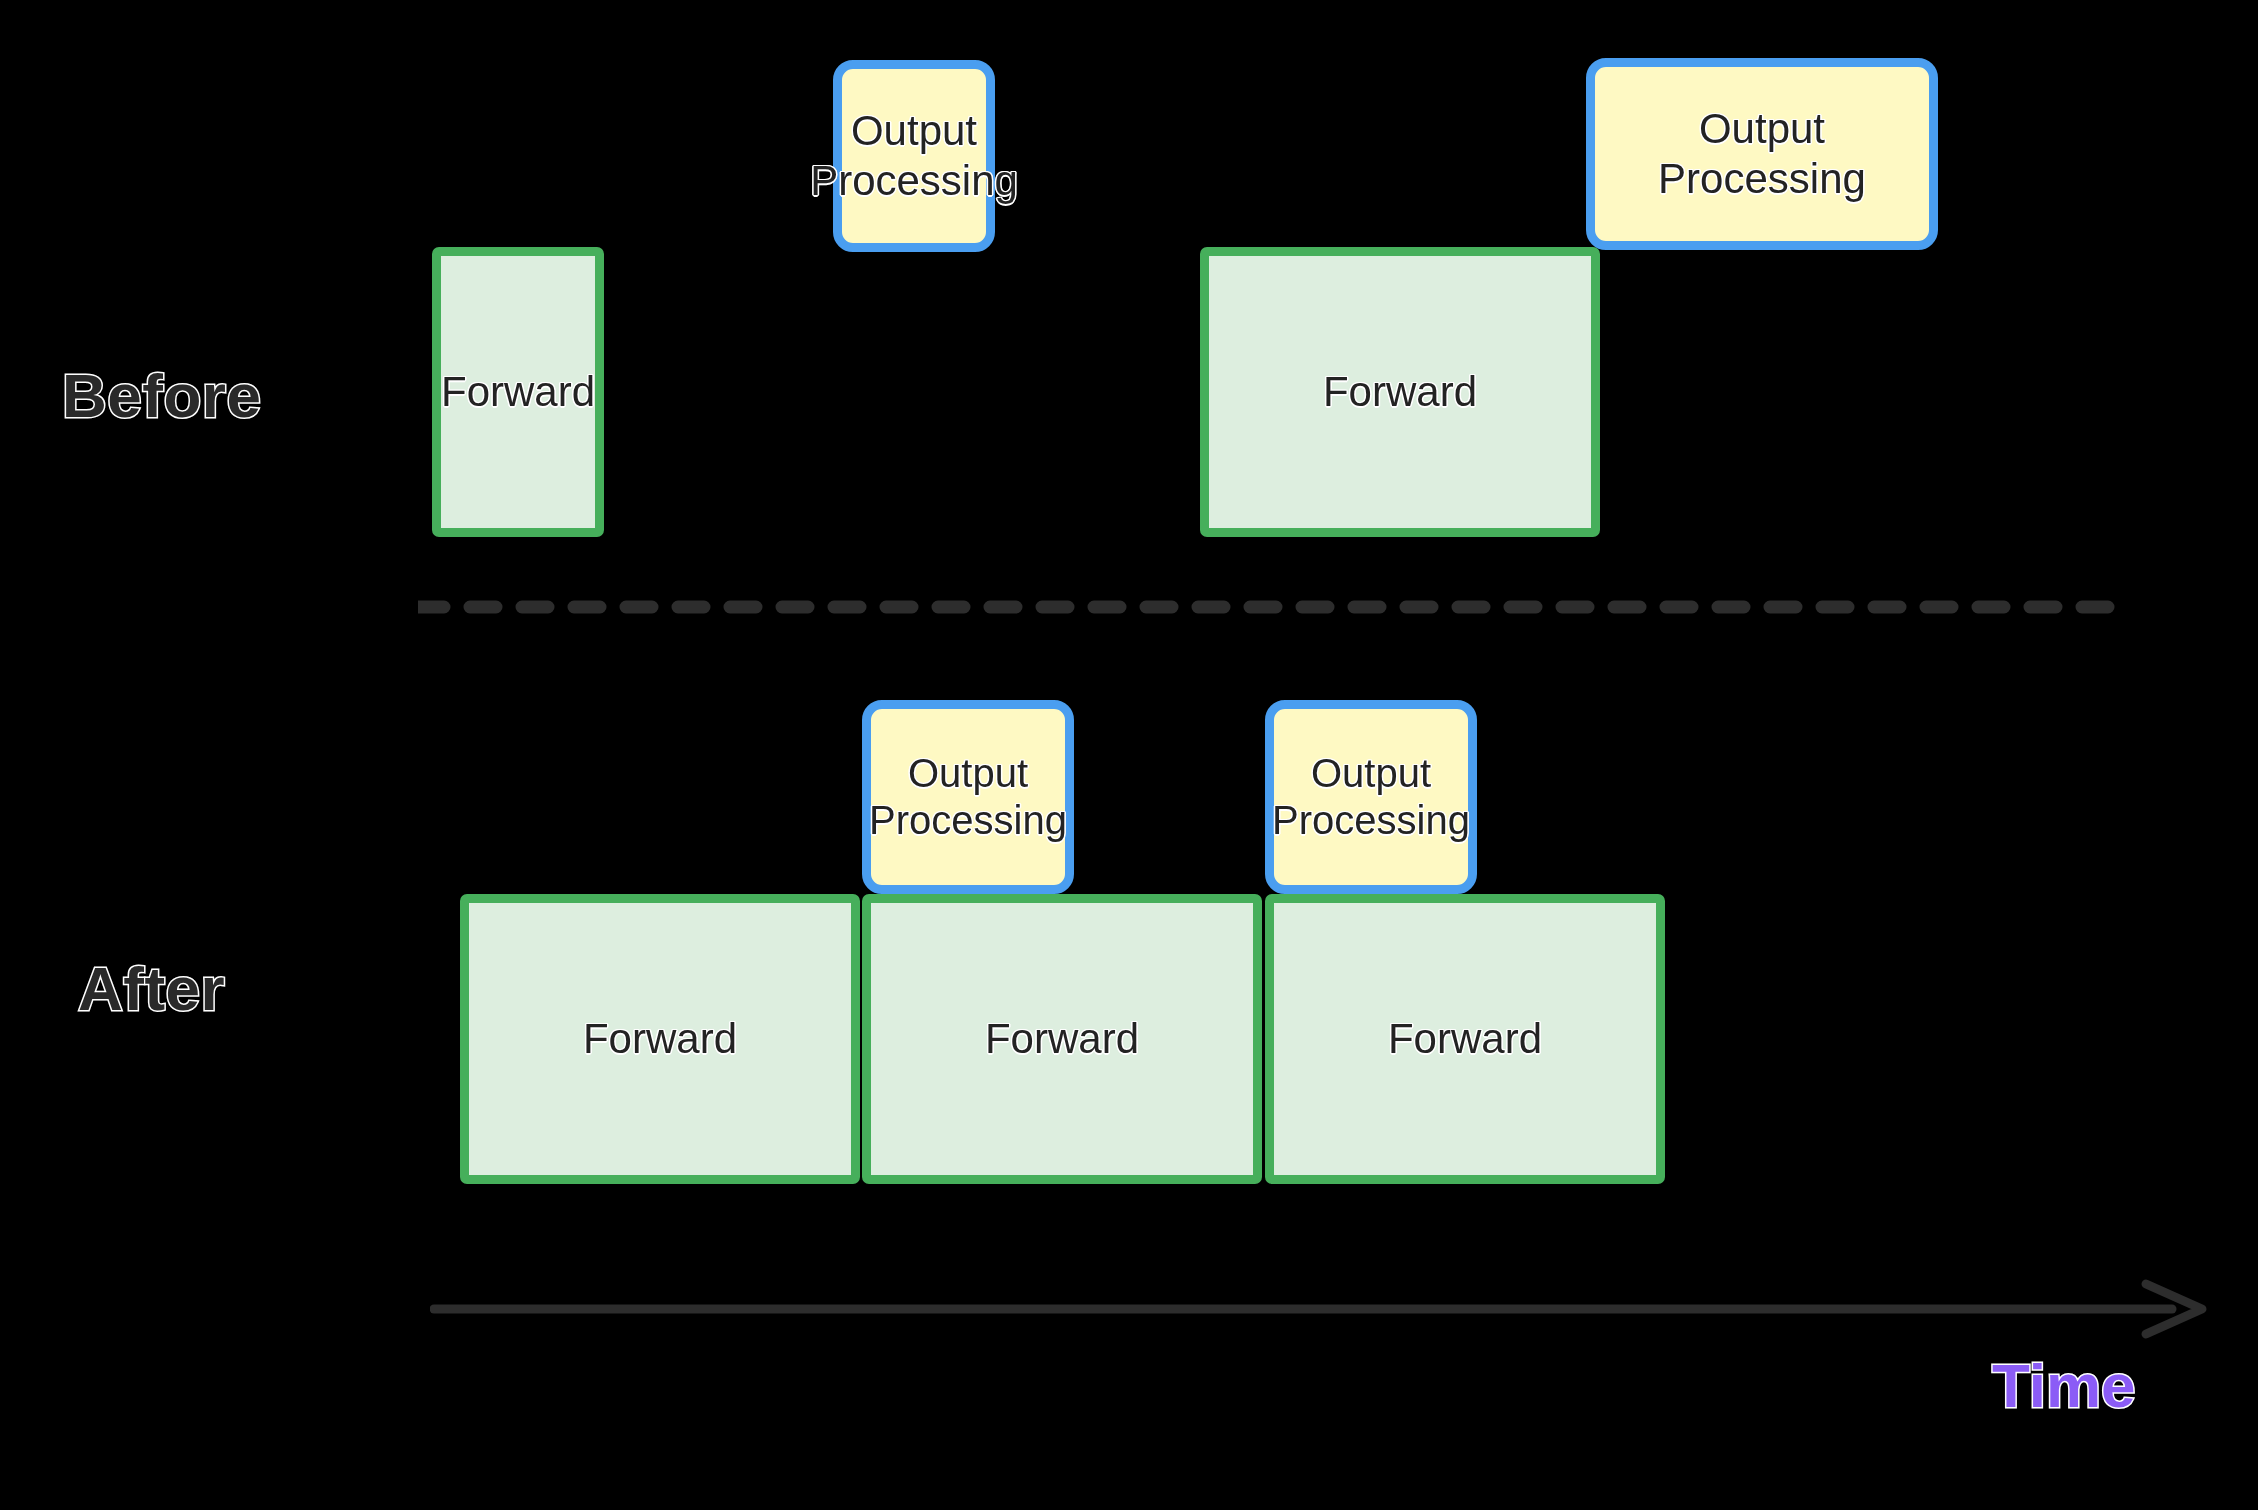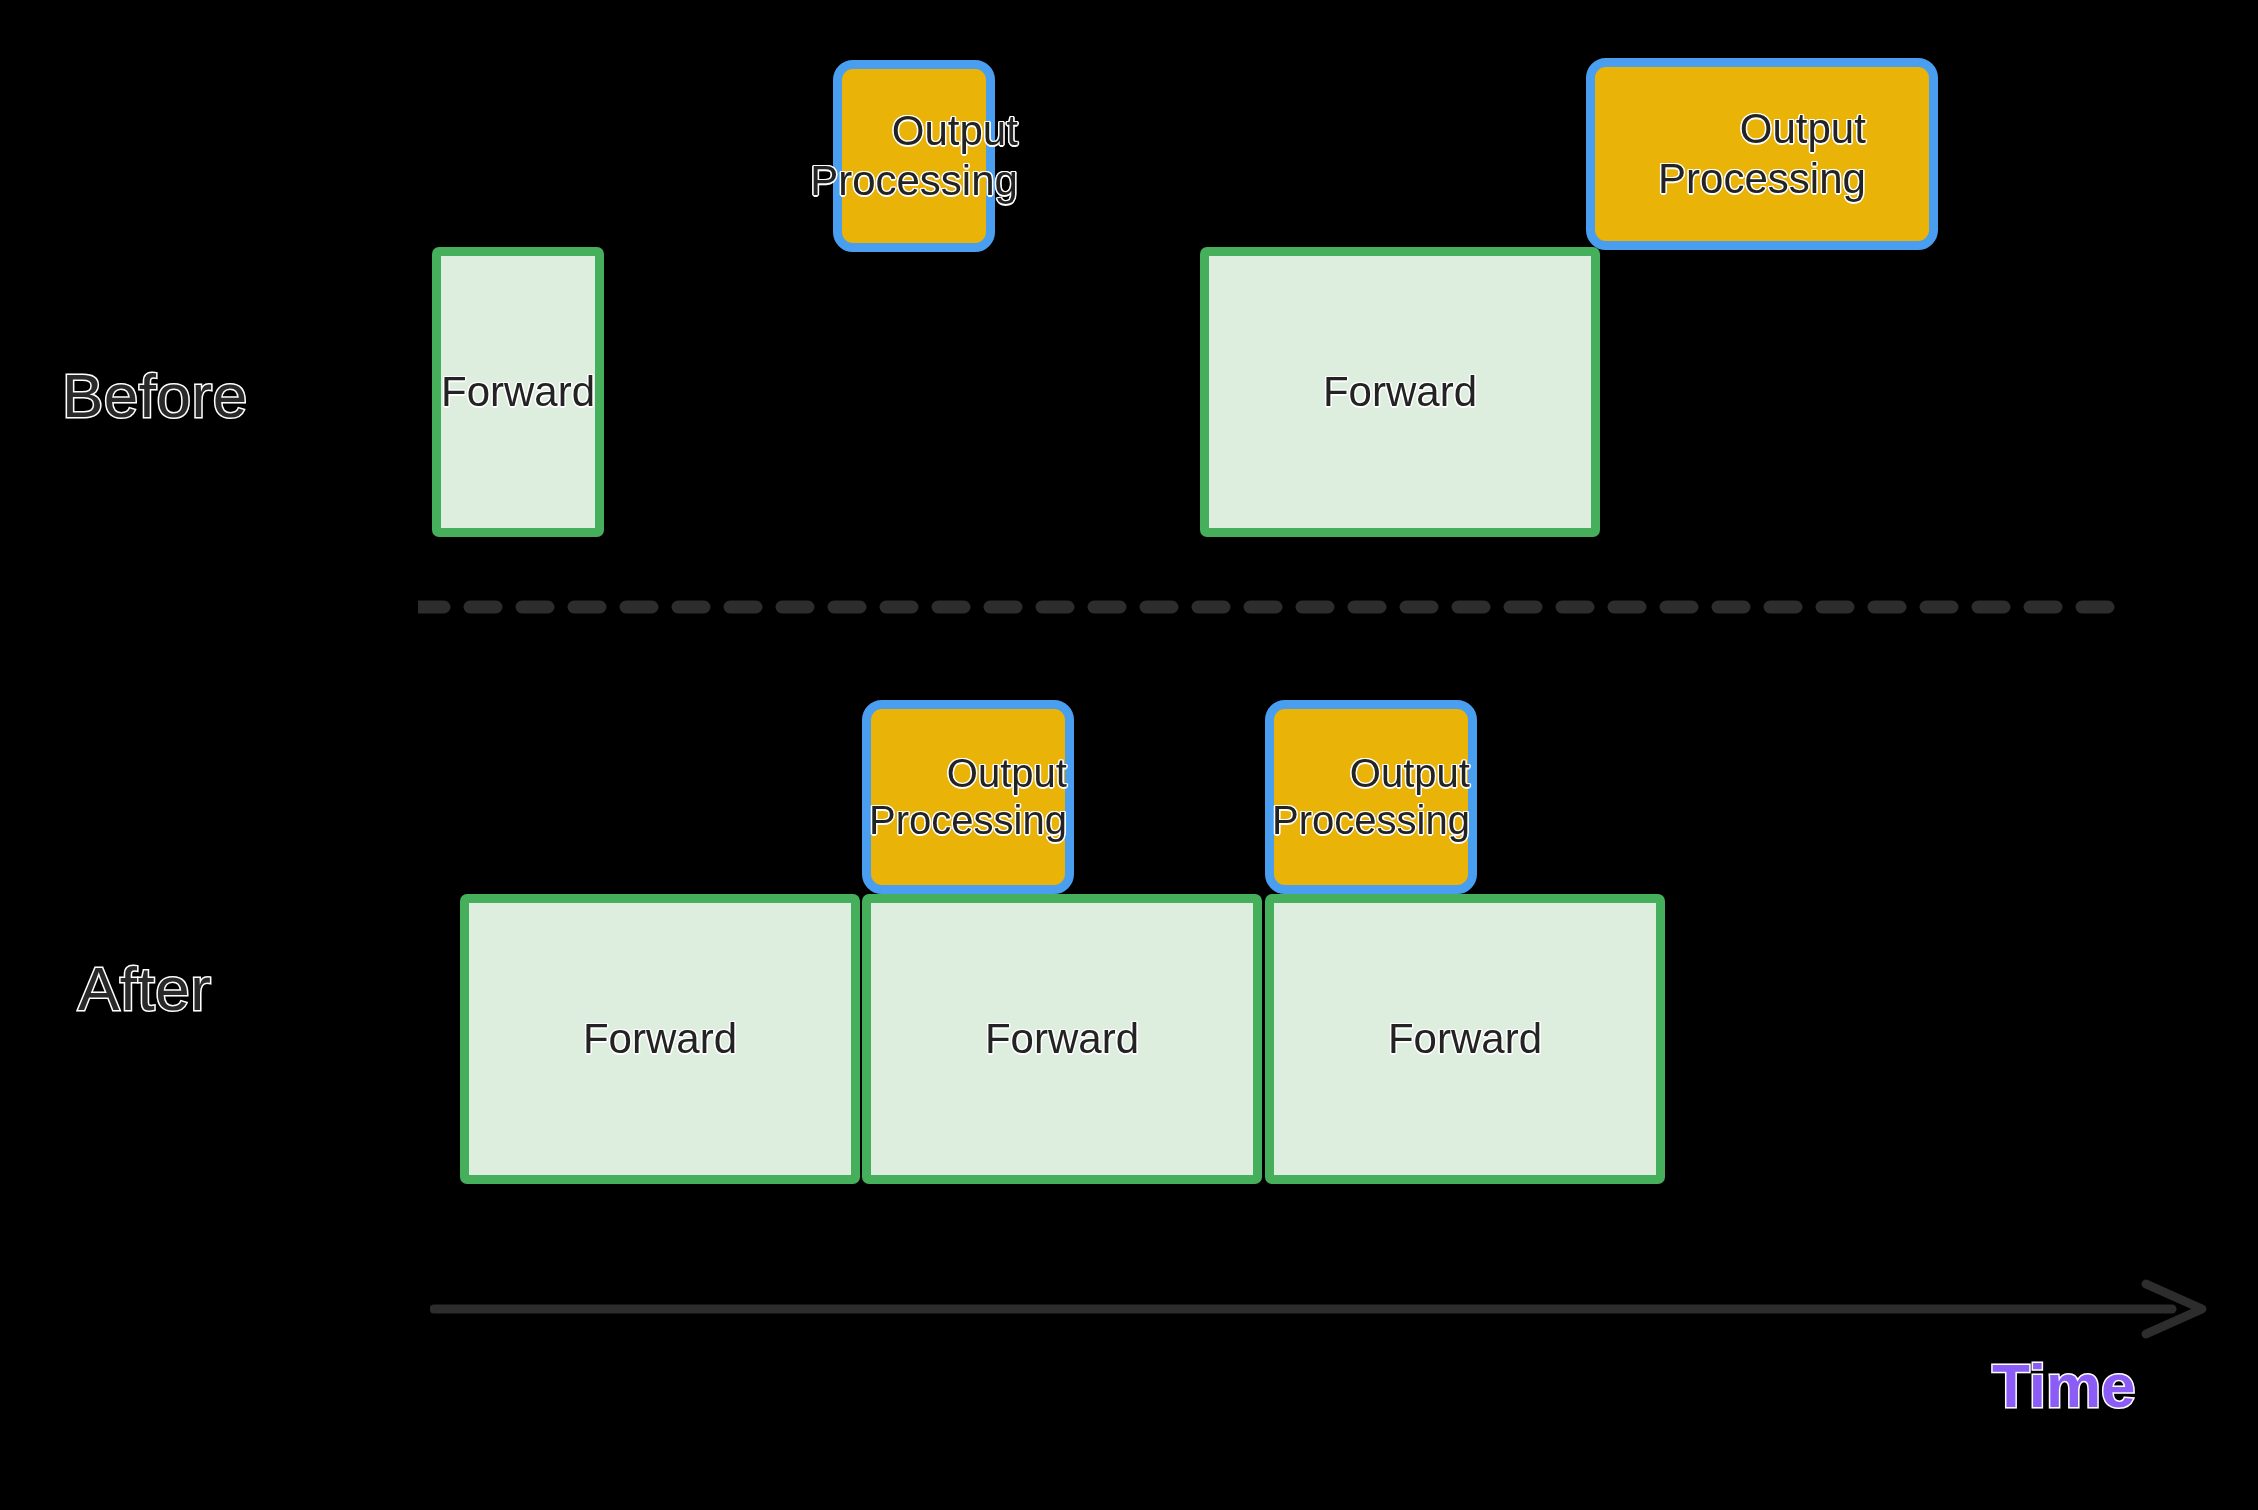"Output" .block-output { background: #eab308 -> #fef9c3; text-align: right -> none }
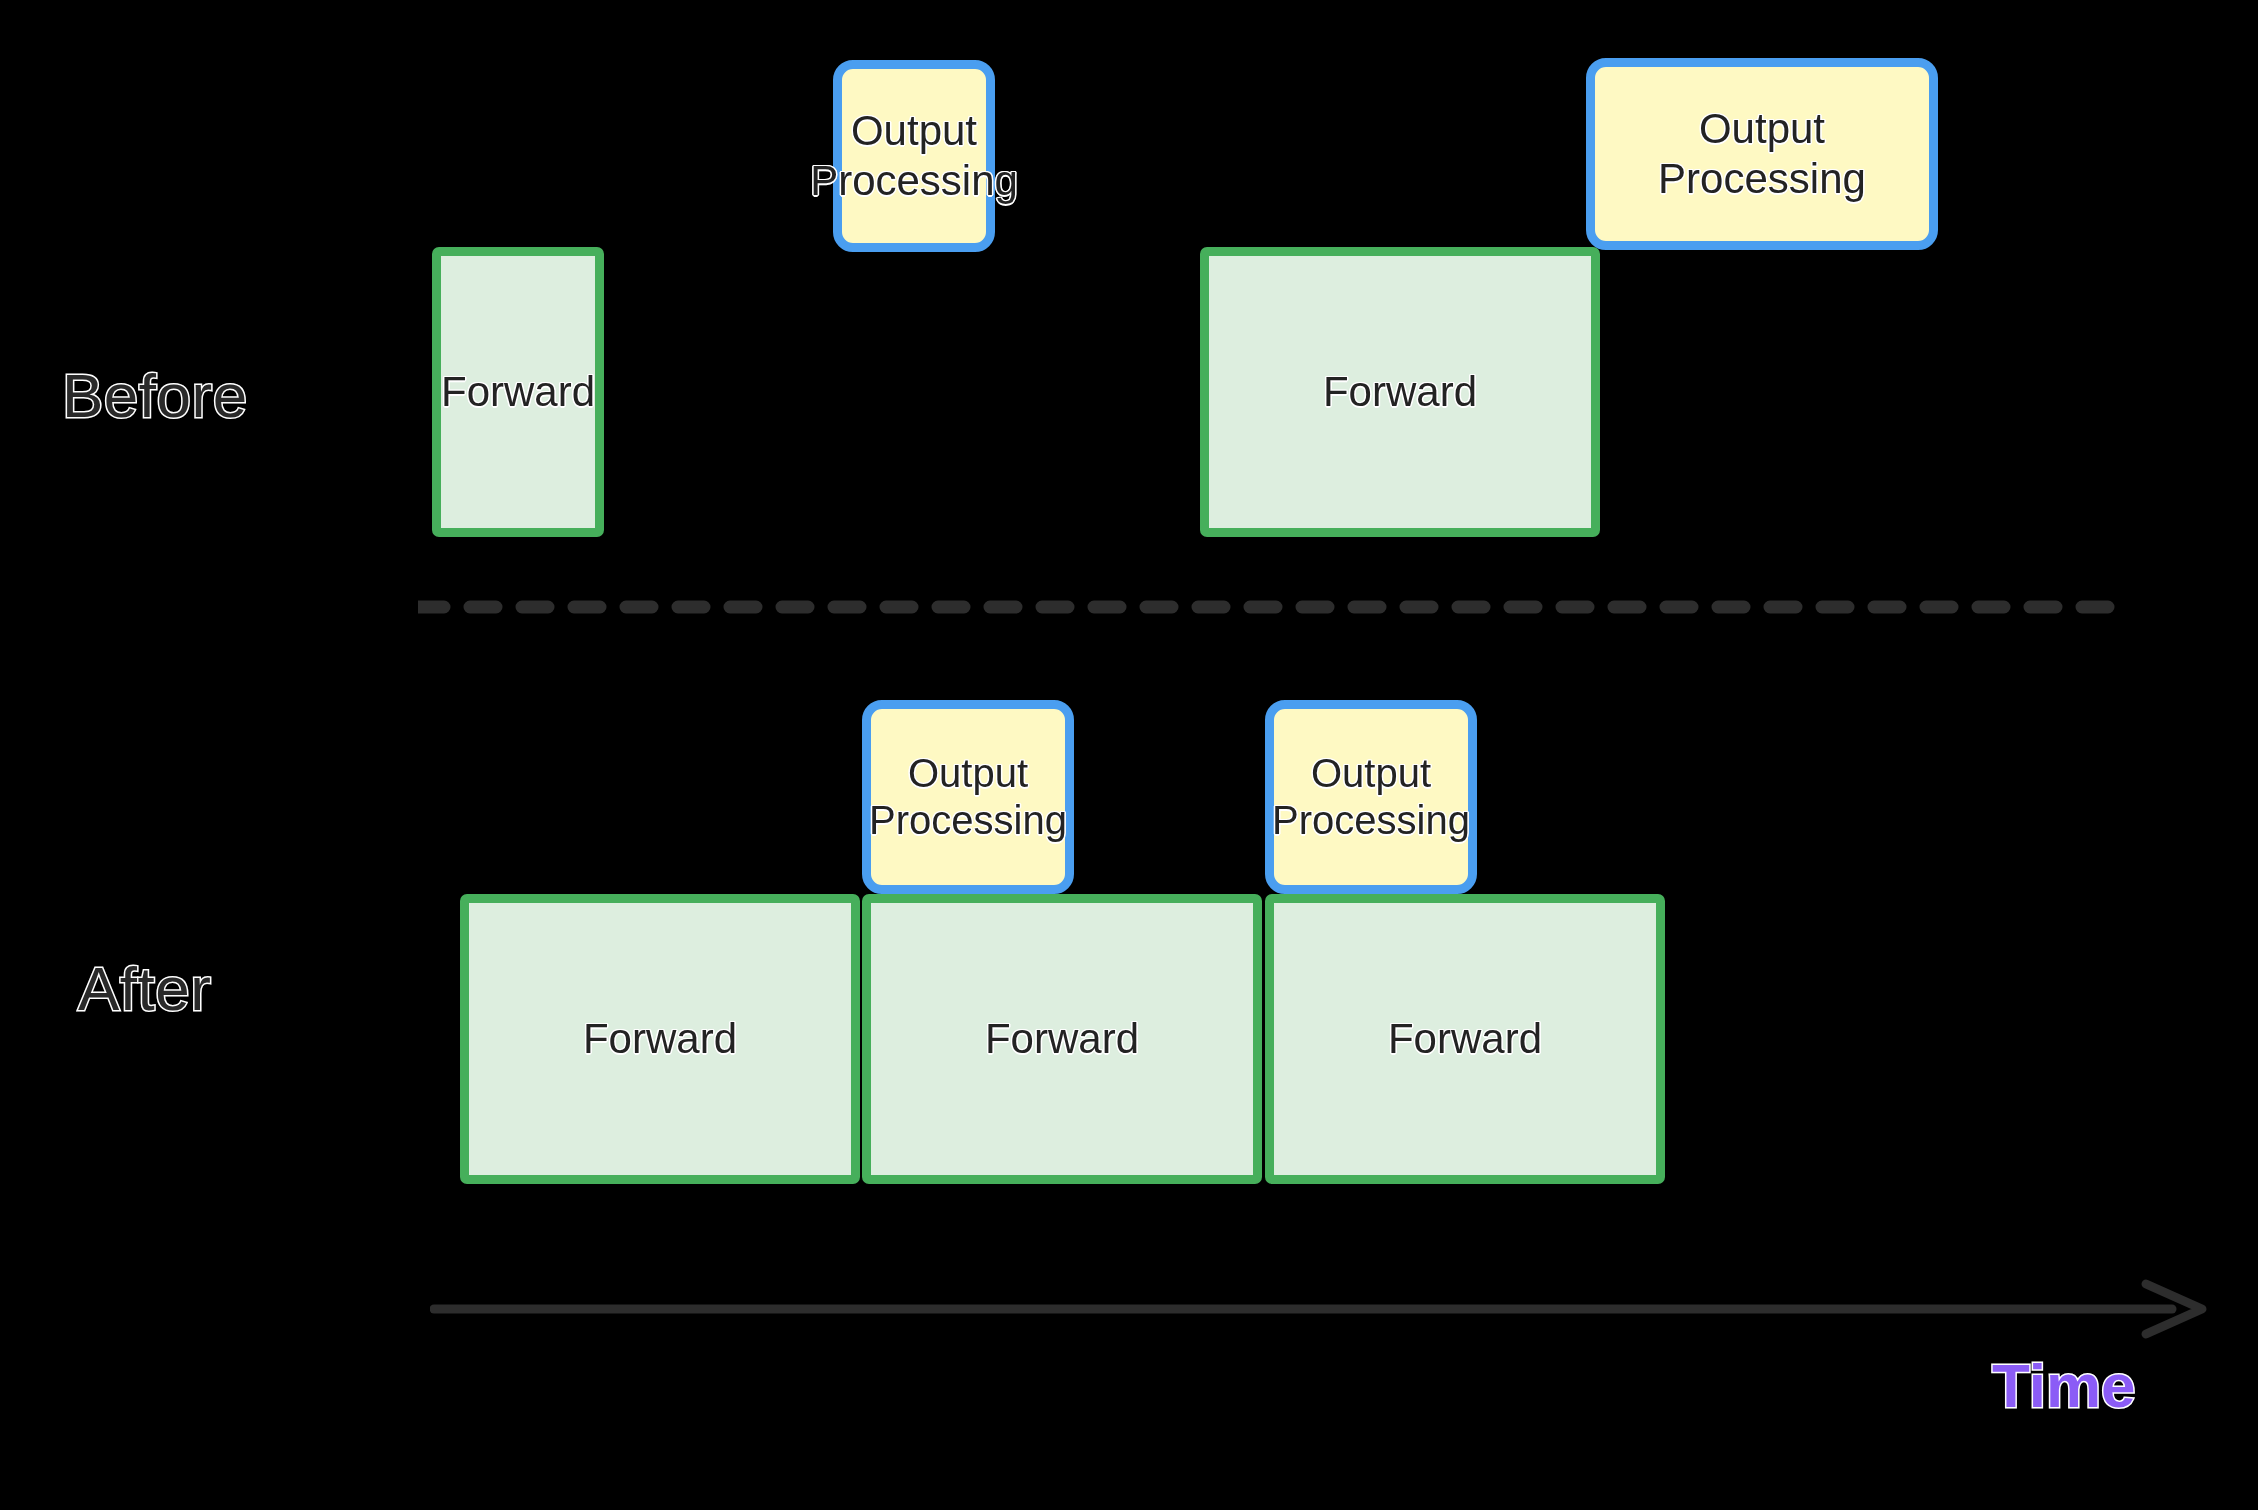"Before" .row-label { font-weight: 400 -> 700 }
